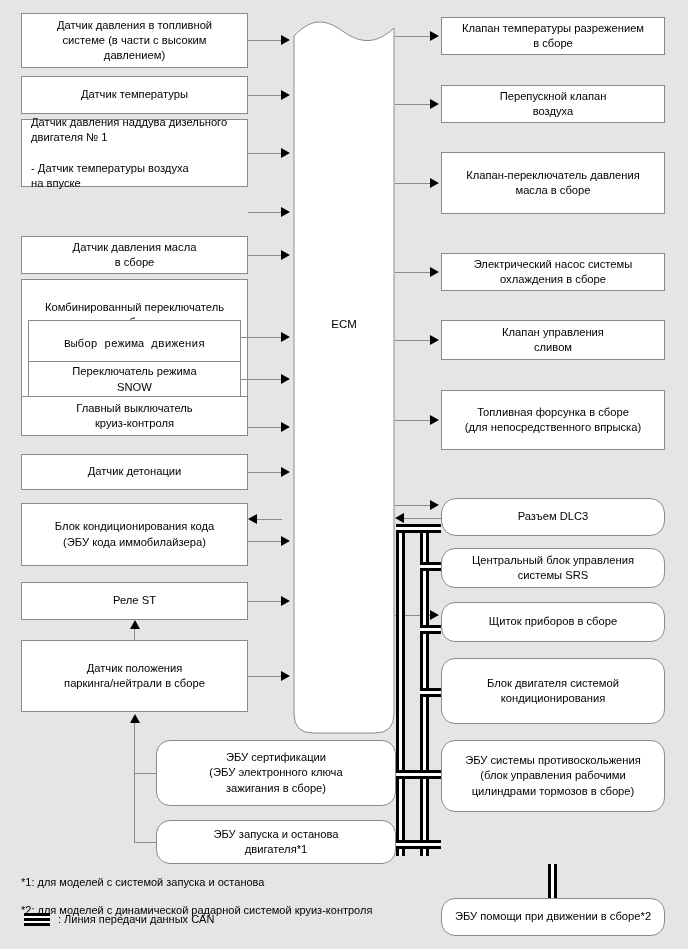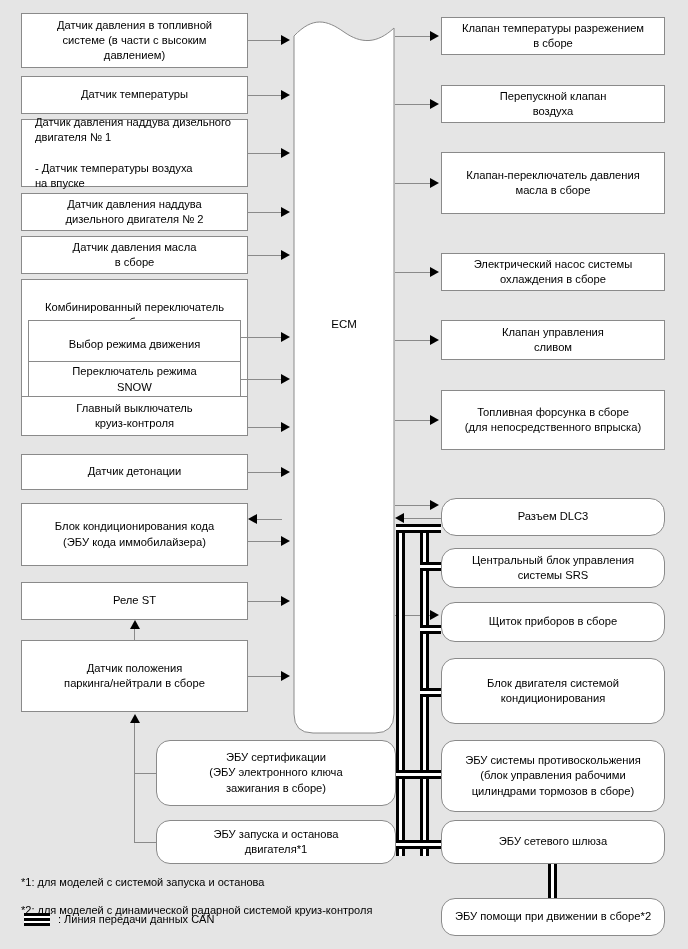"Датчик давления наддува дизельного" .box.left-text { justify-content: center -> flex-start; padding-left: 2px -> 9px }
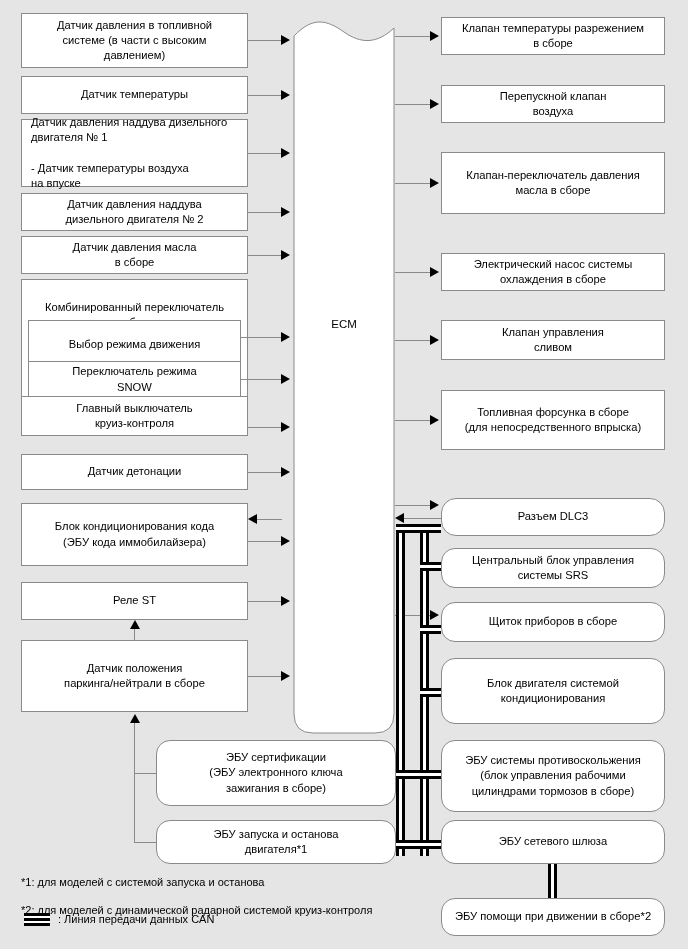"Датчик давления наддува" div.box { html: <div> <span>Датчик давления наддува дизельного двигателя № 2</span> </div> -> none }
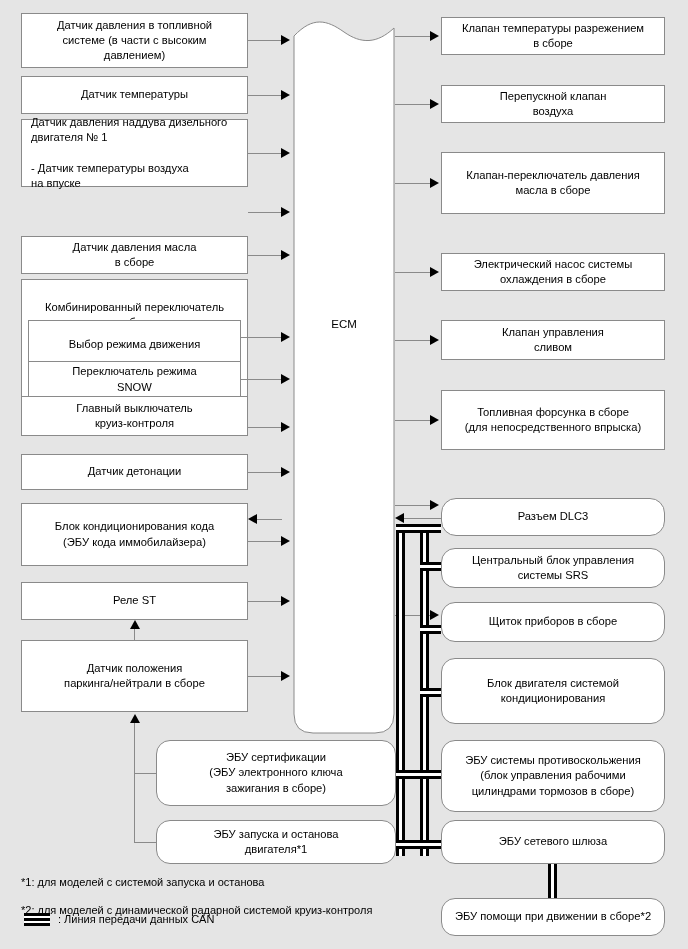"Выбор режима движения" div.box { font-family: none -> Liberation Mono, monospace }
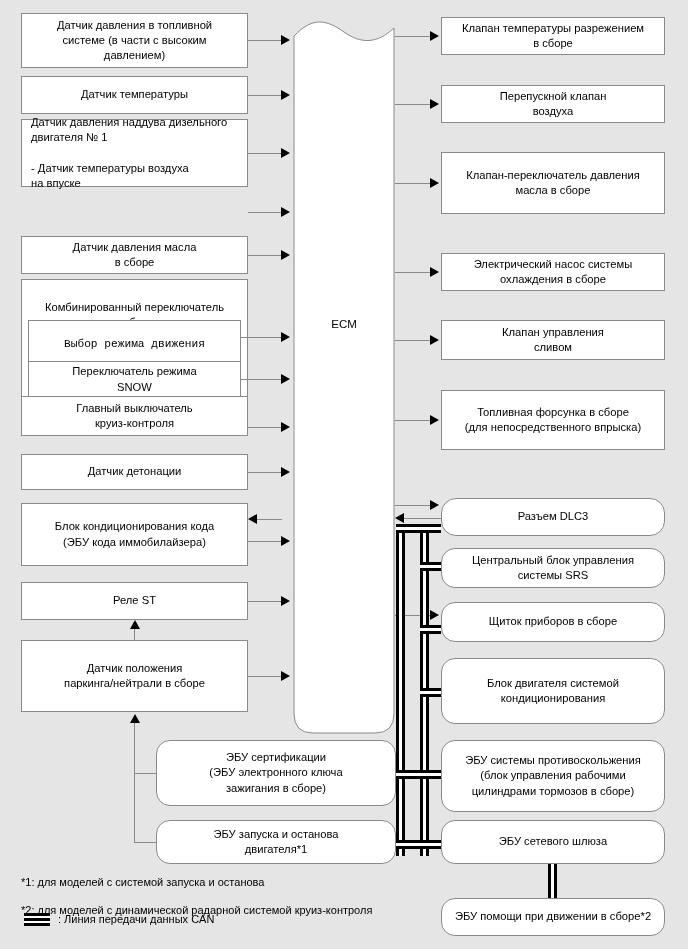"ЭБУ сетевого шлюза" div.box { html: <div> <span>ЭБУ сетевого шлюза</span> </div> -> none }
